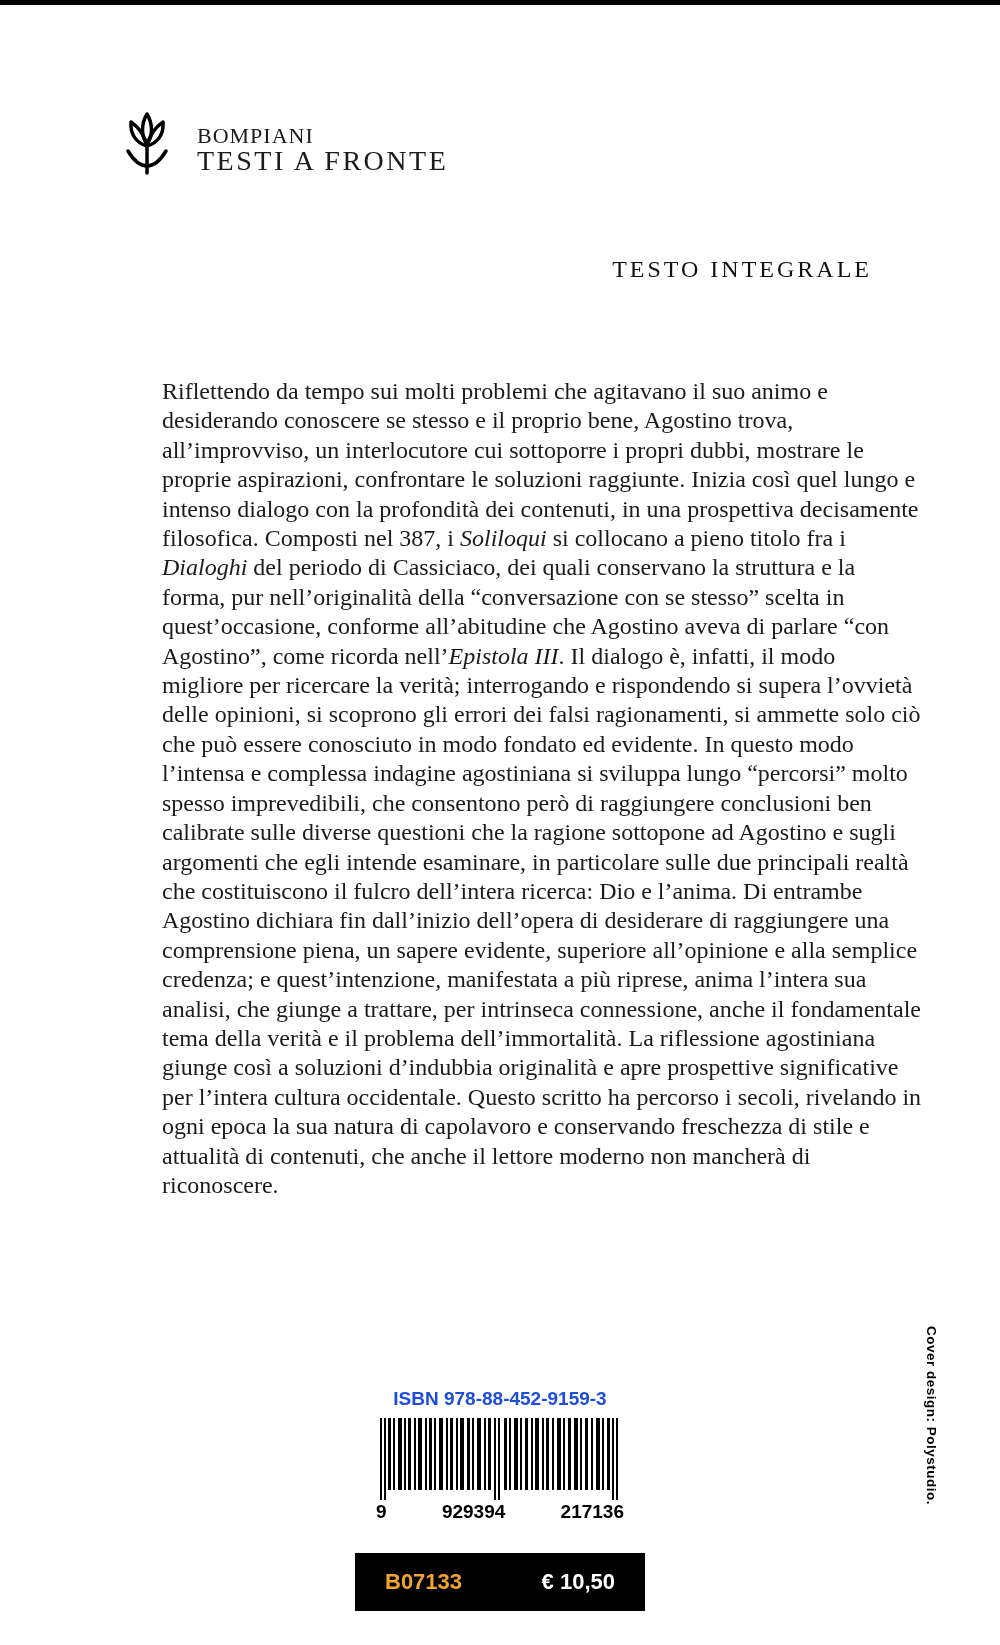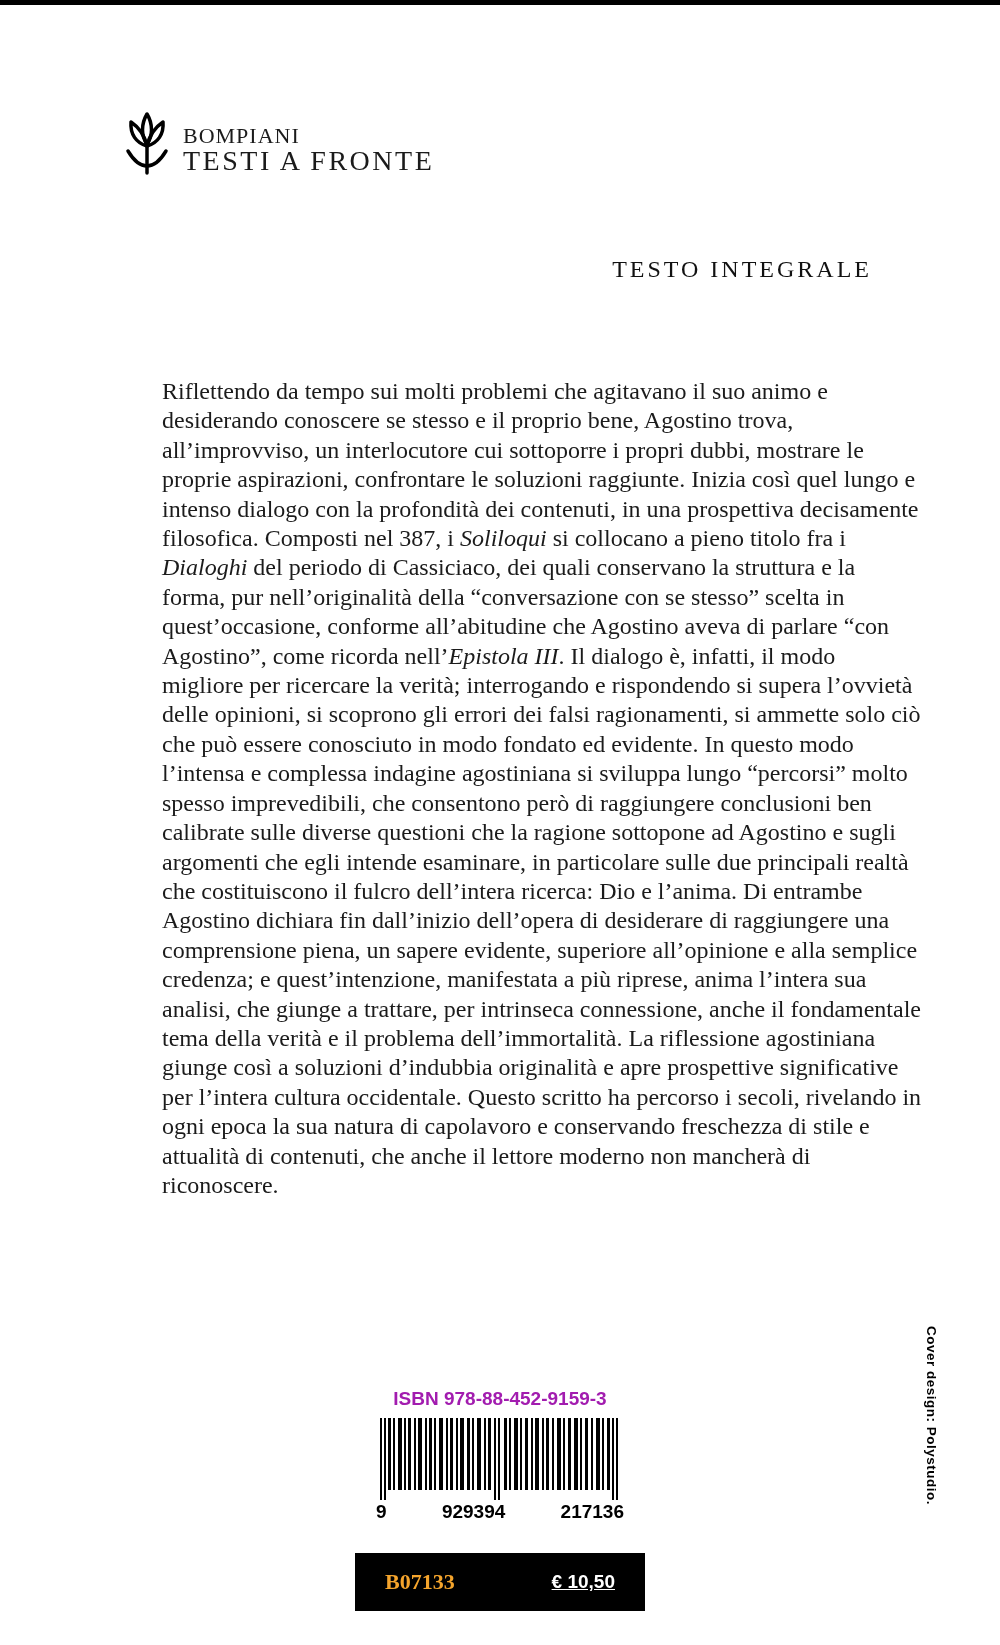"BOMPIANI" .brand { gap: 13px -> 27px }
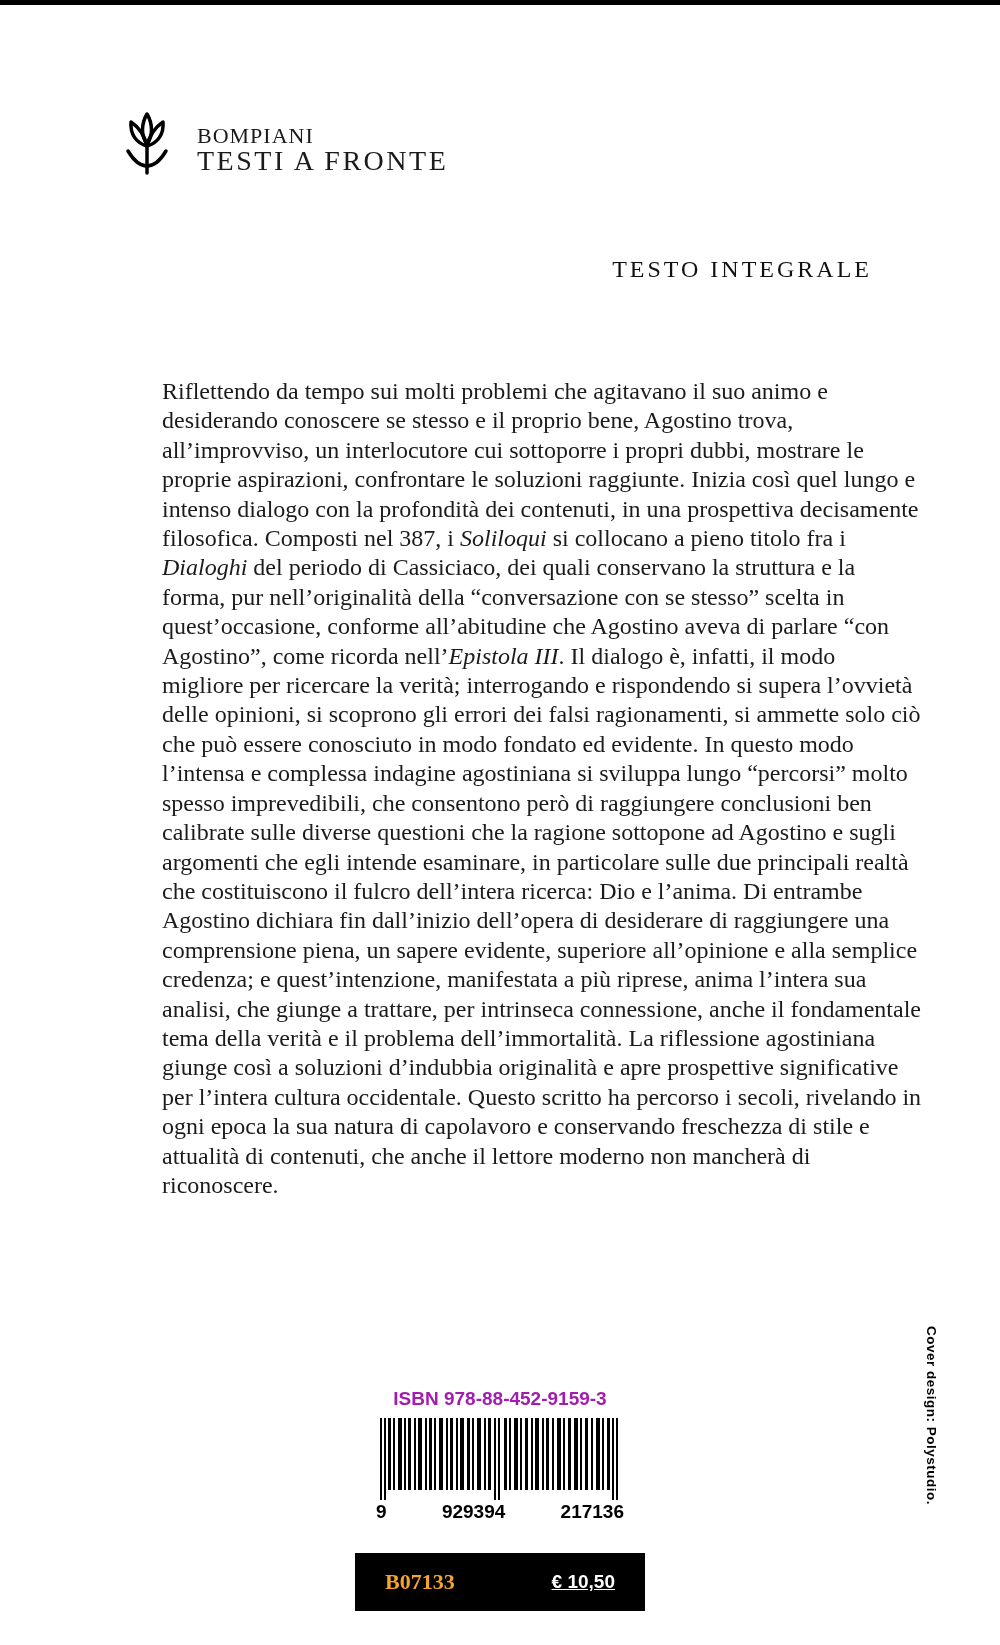"ISBN 978-88-452-9159-3" .isbn { color: #a21caf -> #1d4ed8 }
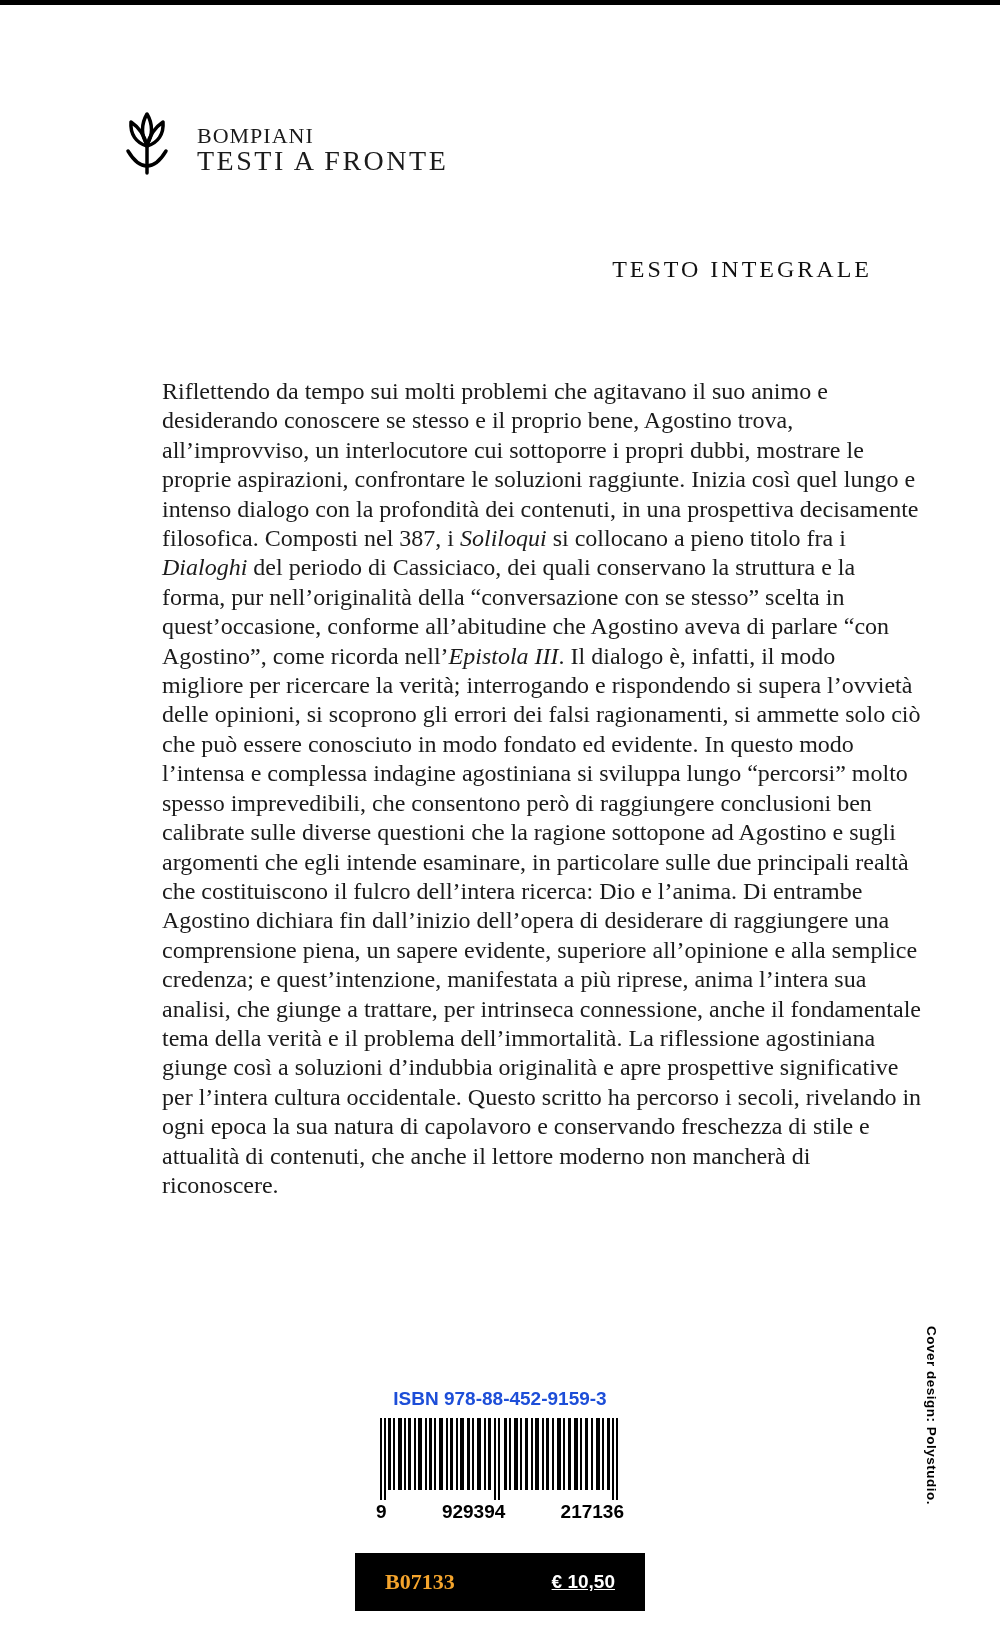"B07133" .code { font-family: Liberation Serif, serif -> Liberation Sans, sans-serif }
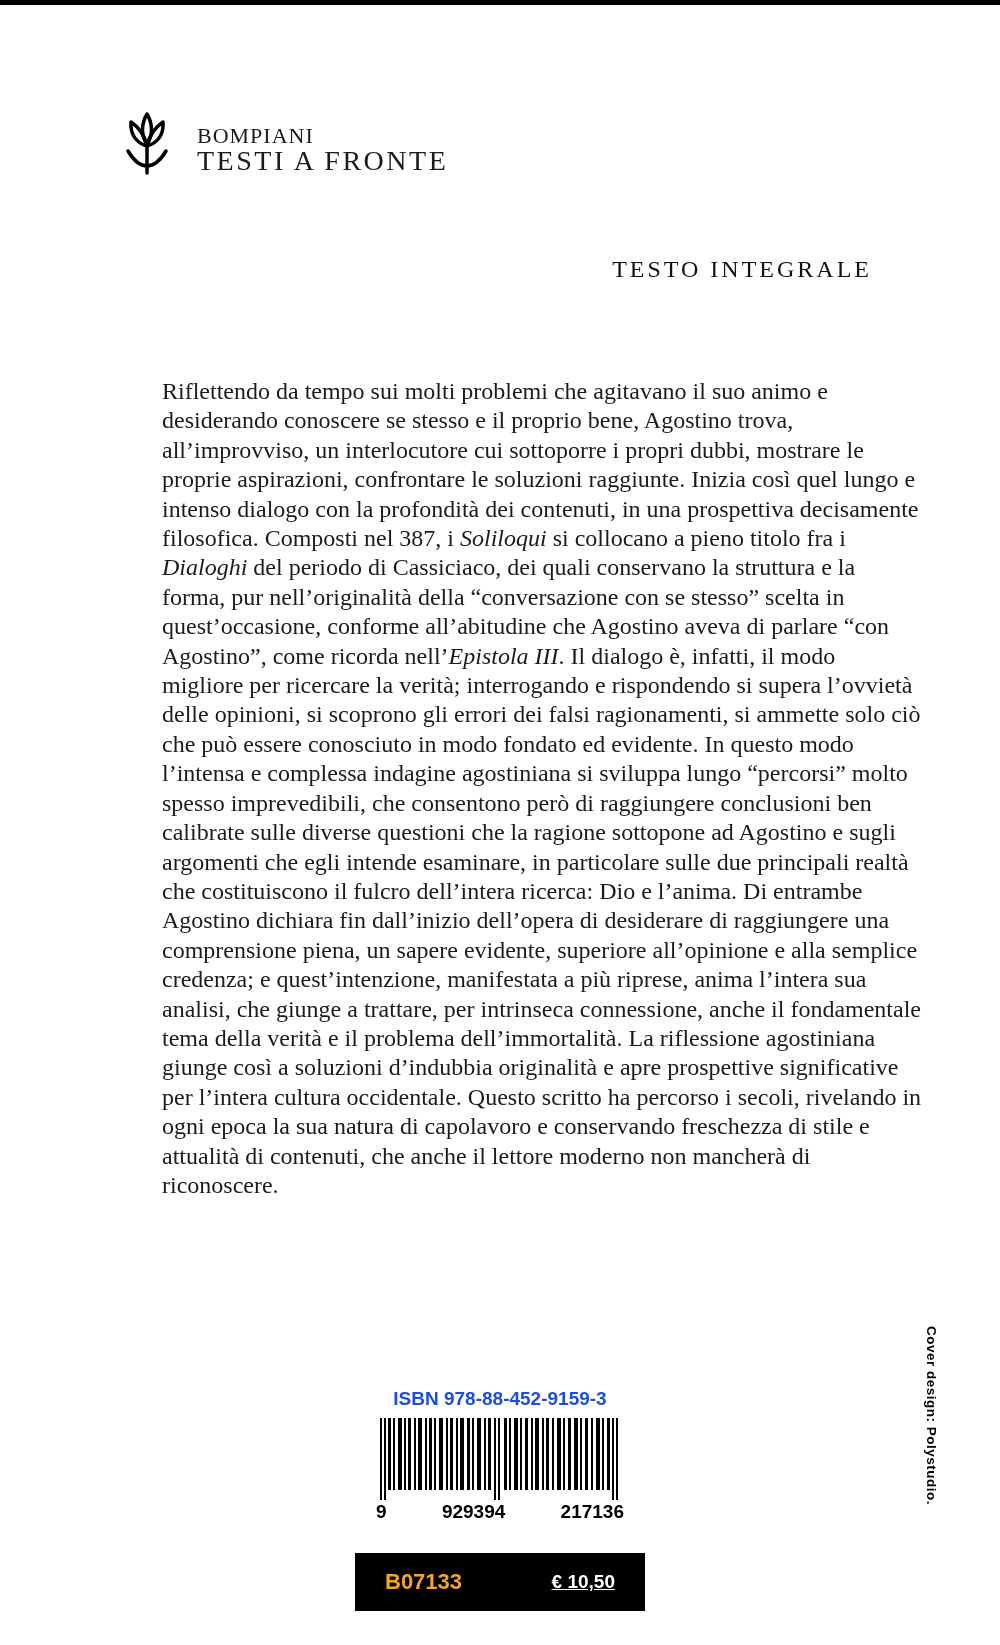"€ 10,50" .price { font-size: 19px -> 22px; text-decoration: underline -> none }
